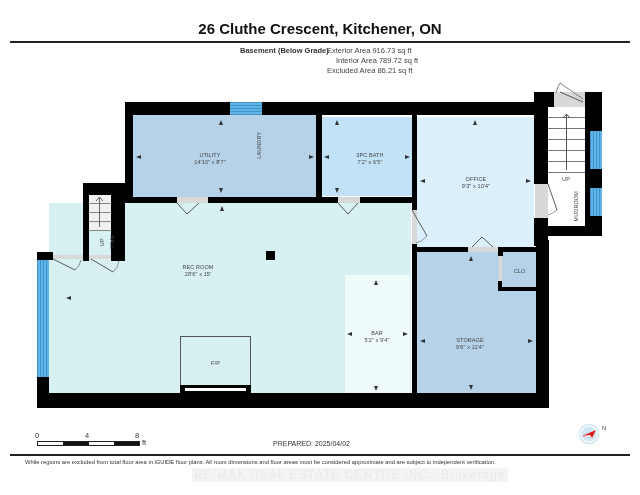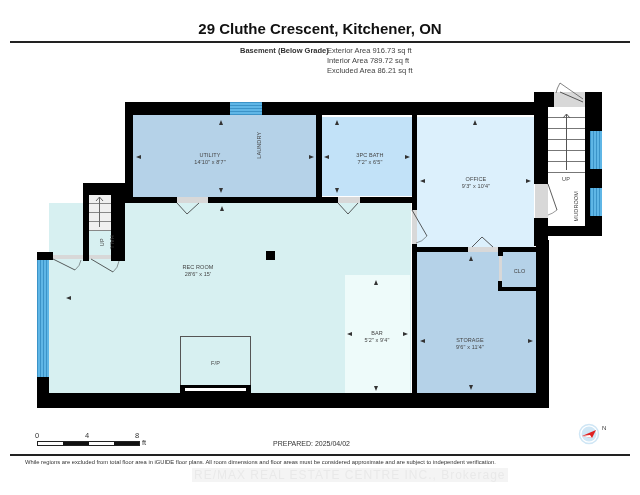"29 Cluthe Crescent, Kitchener, ON" div.abs { text: 29 -> 26 }
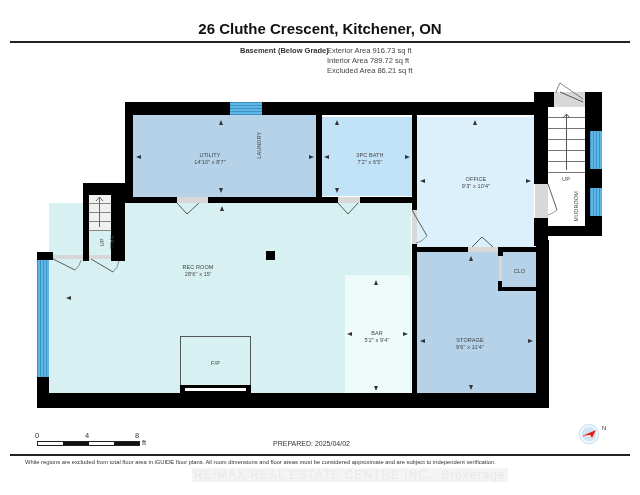"Interior Area 789.72 sq ft" div.abs { left: 327px -> 336px }
